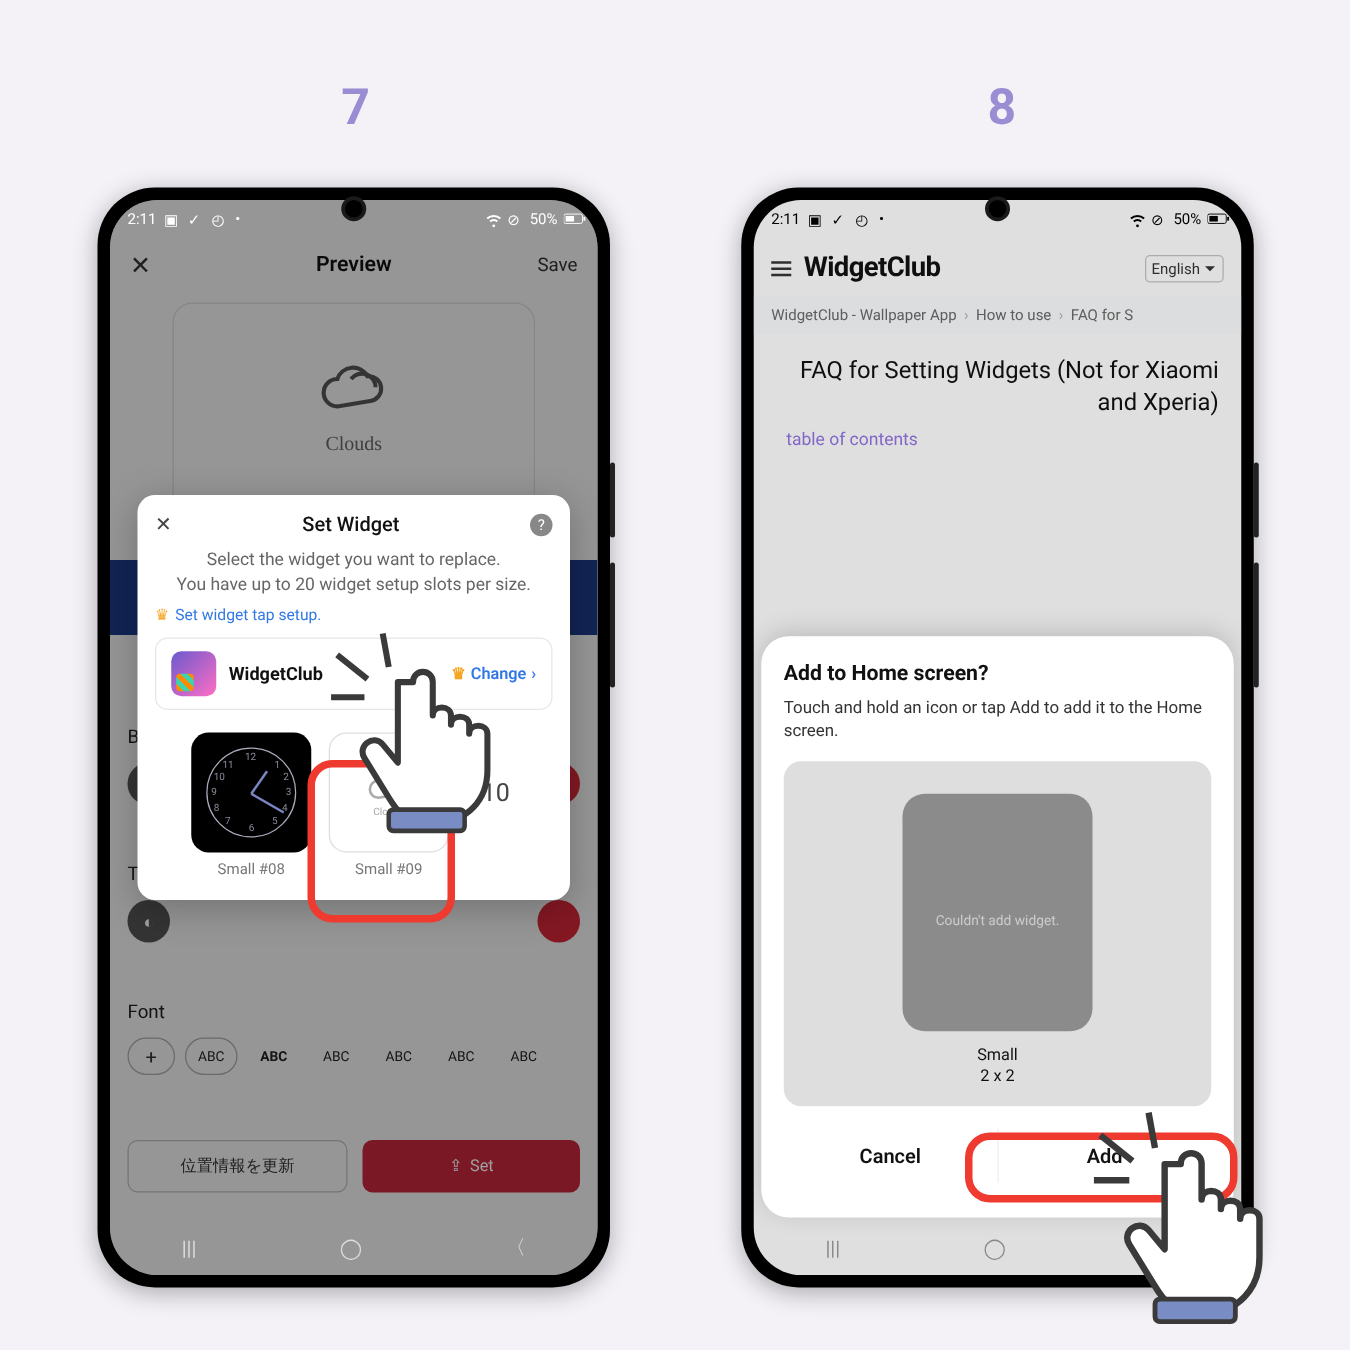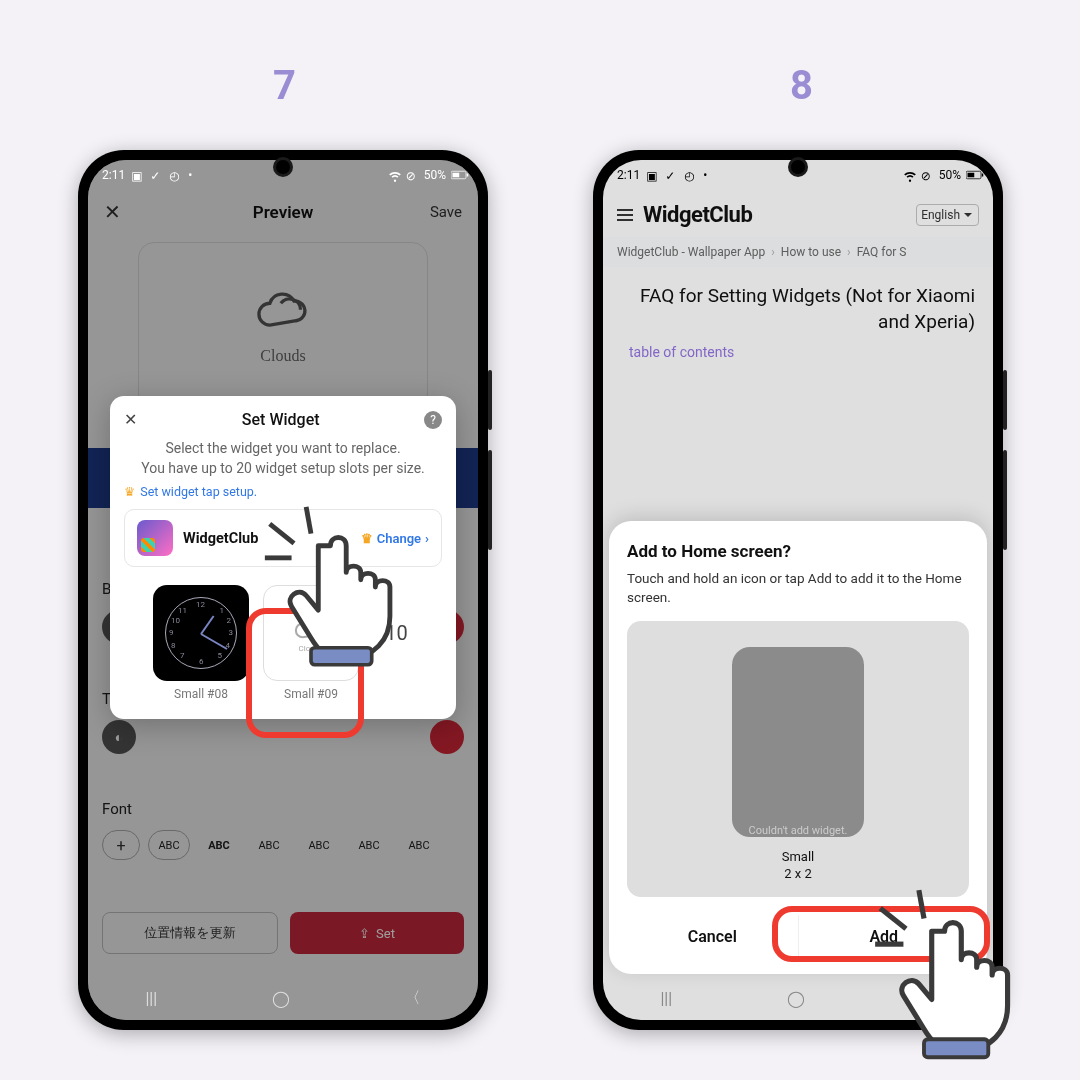"Add to Home screen?" .sheet { padding: 20px 18px 16px -> 20px 18px 28px }
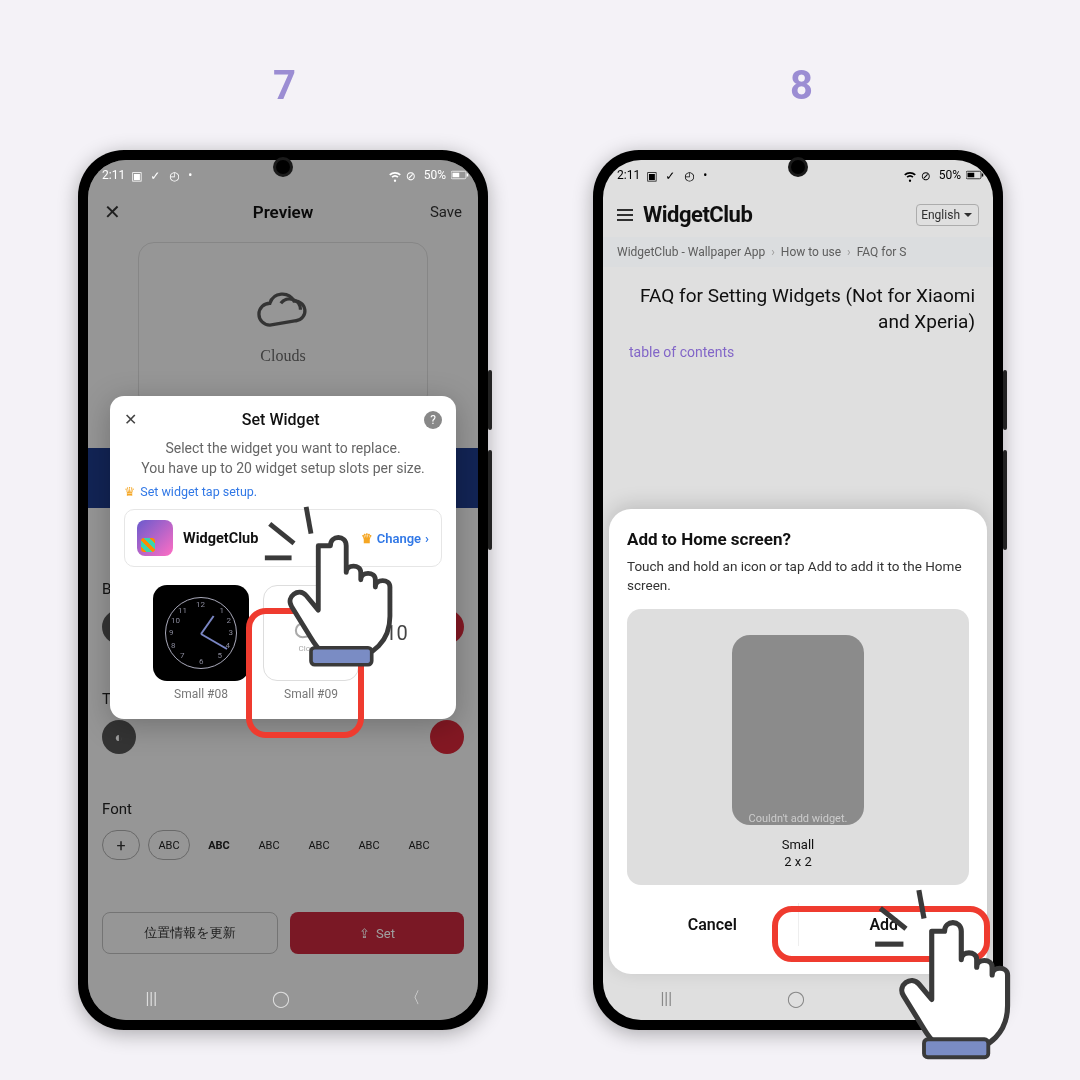"Couldn't add widget." .gray-widget { align-items: flex-end -> center; width: 132px -> 152px }
